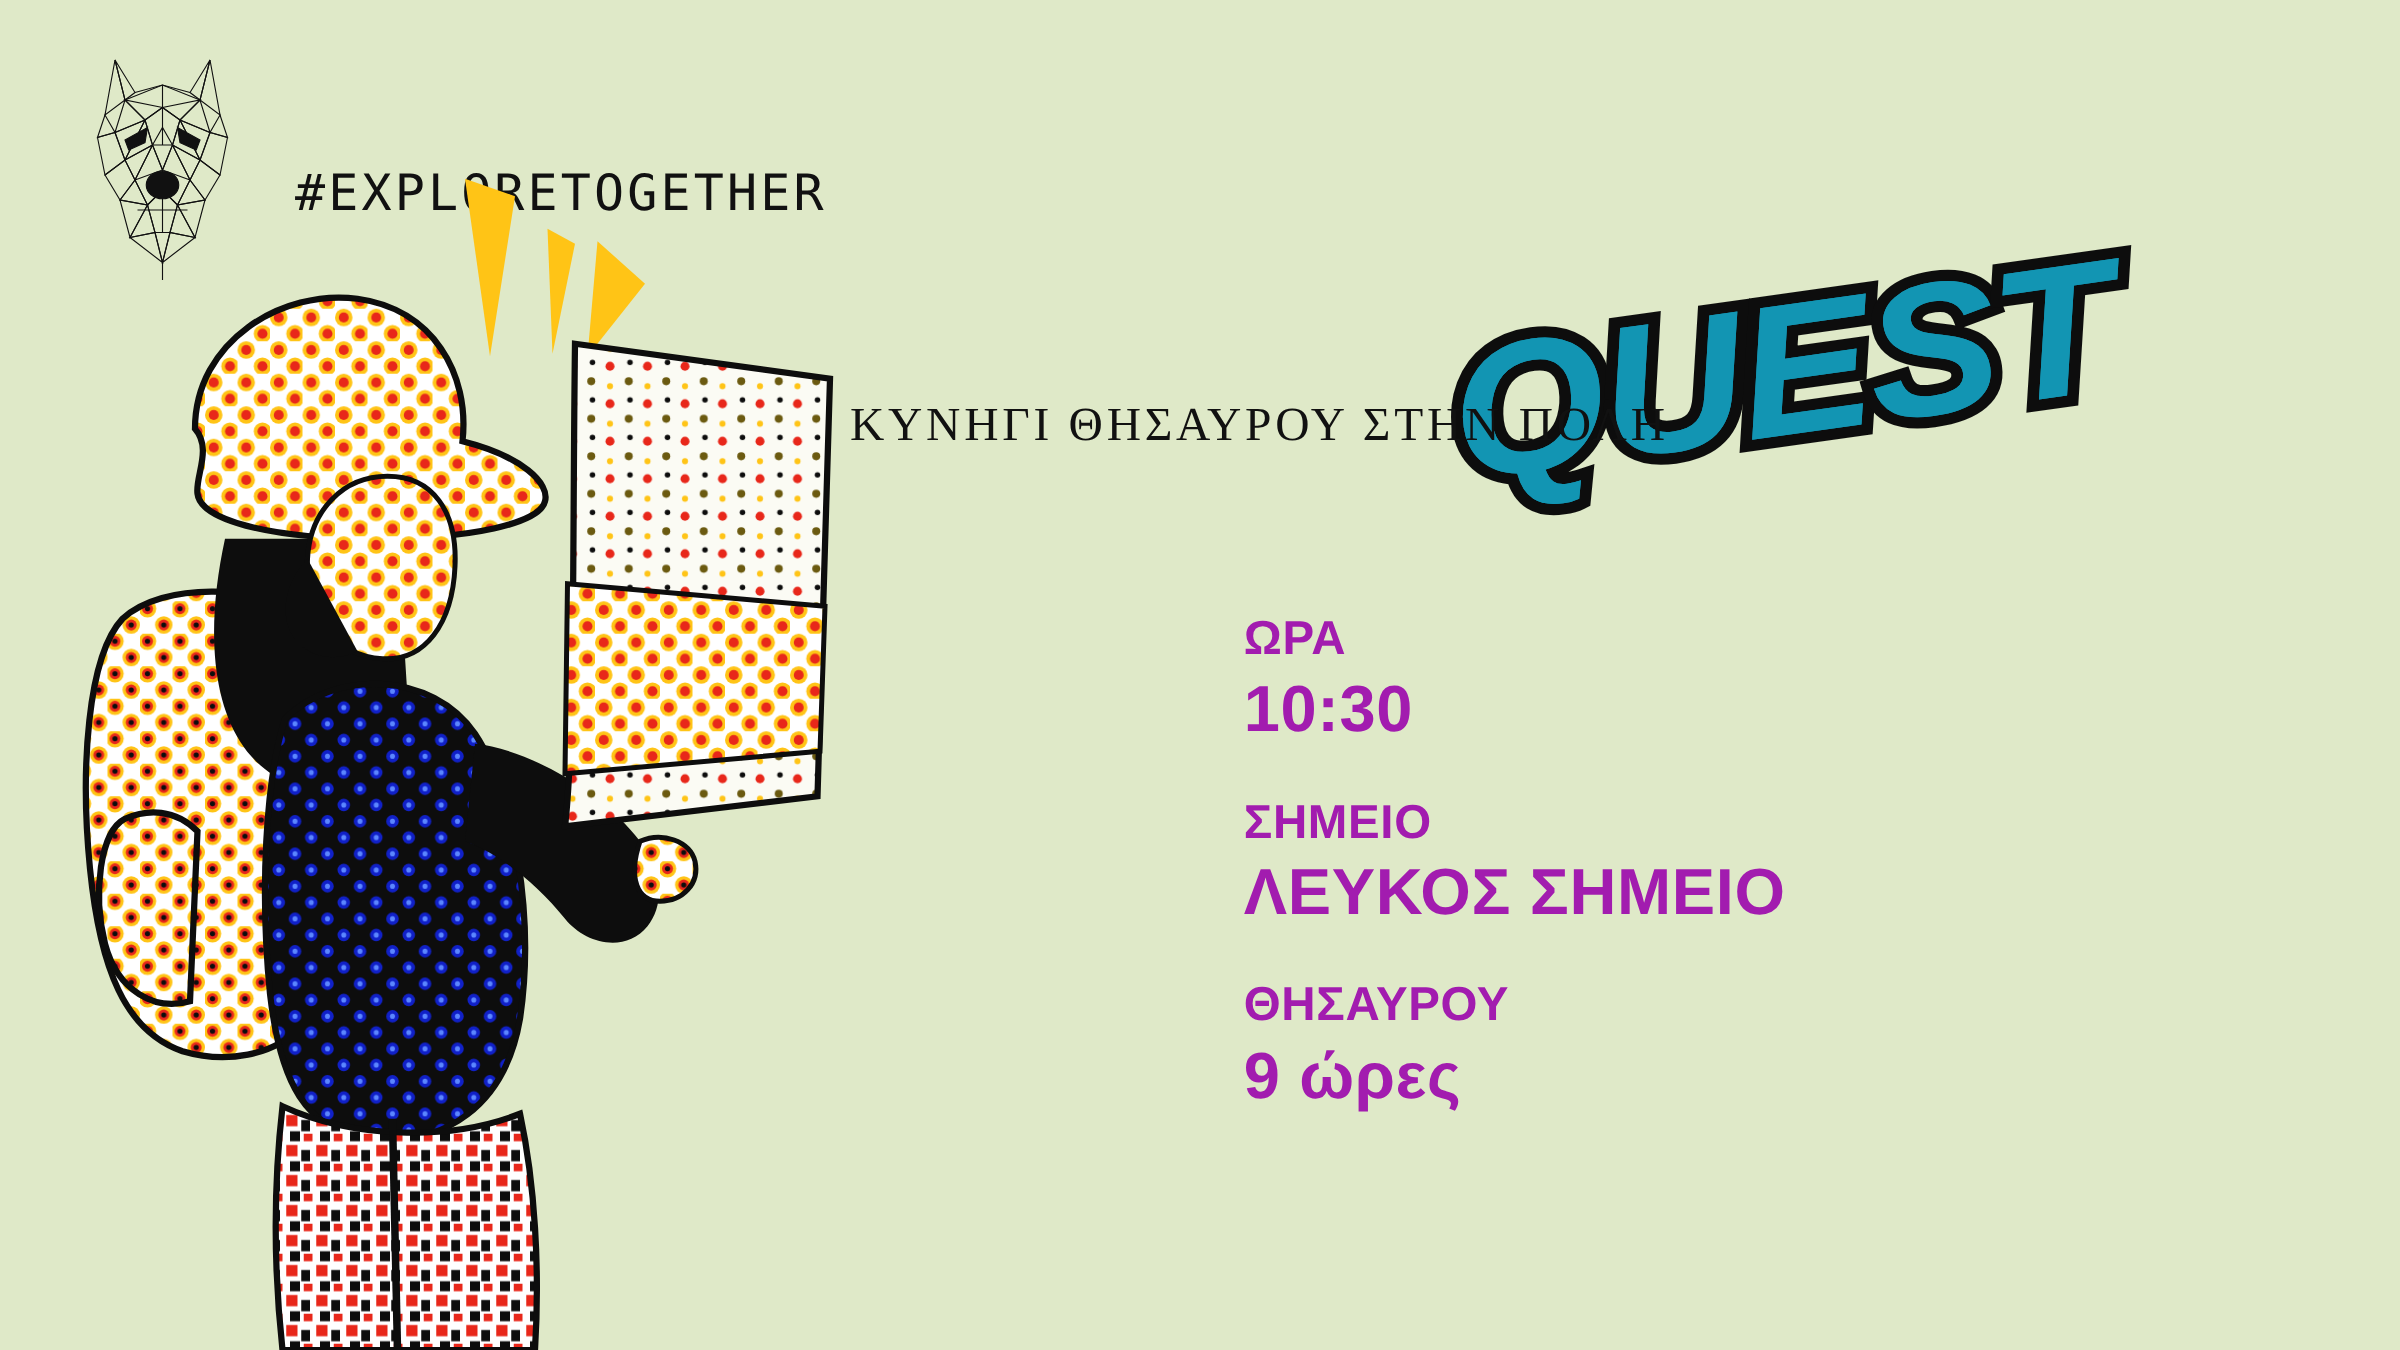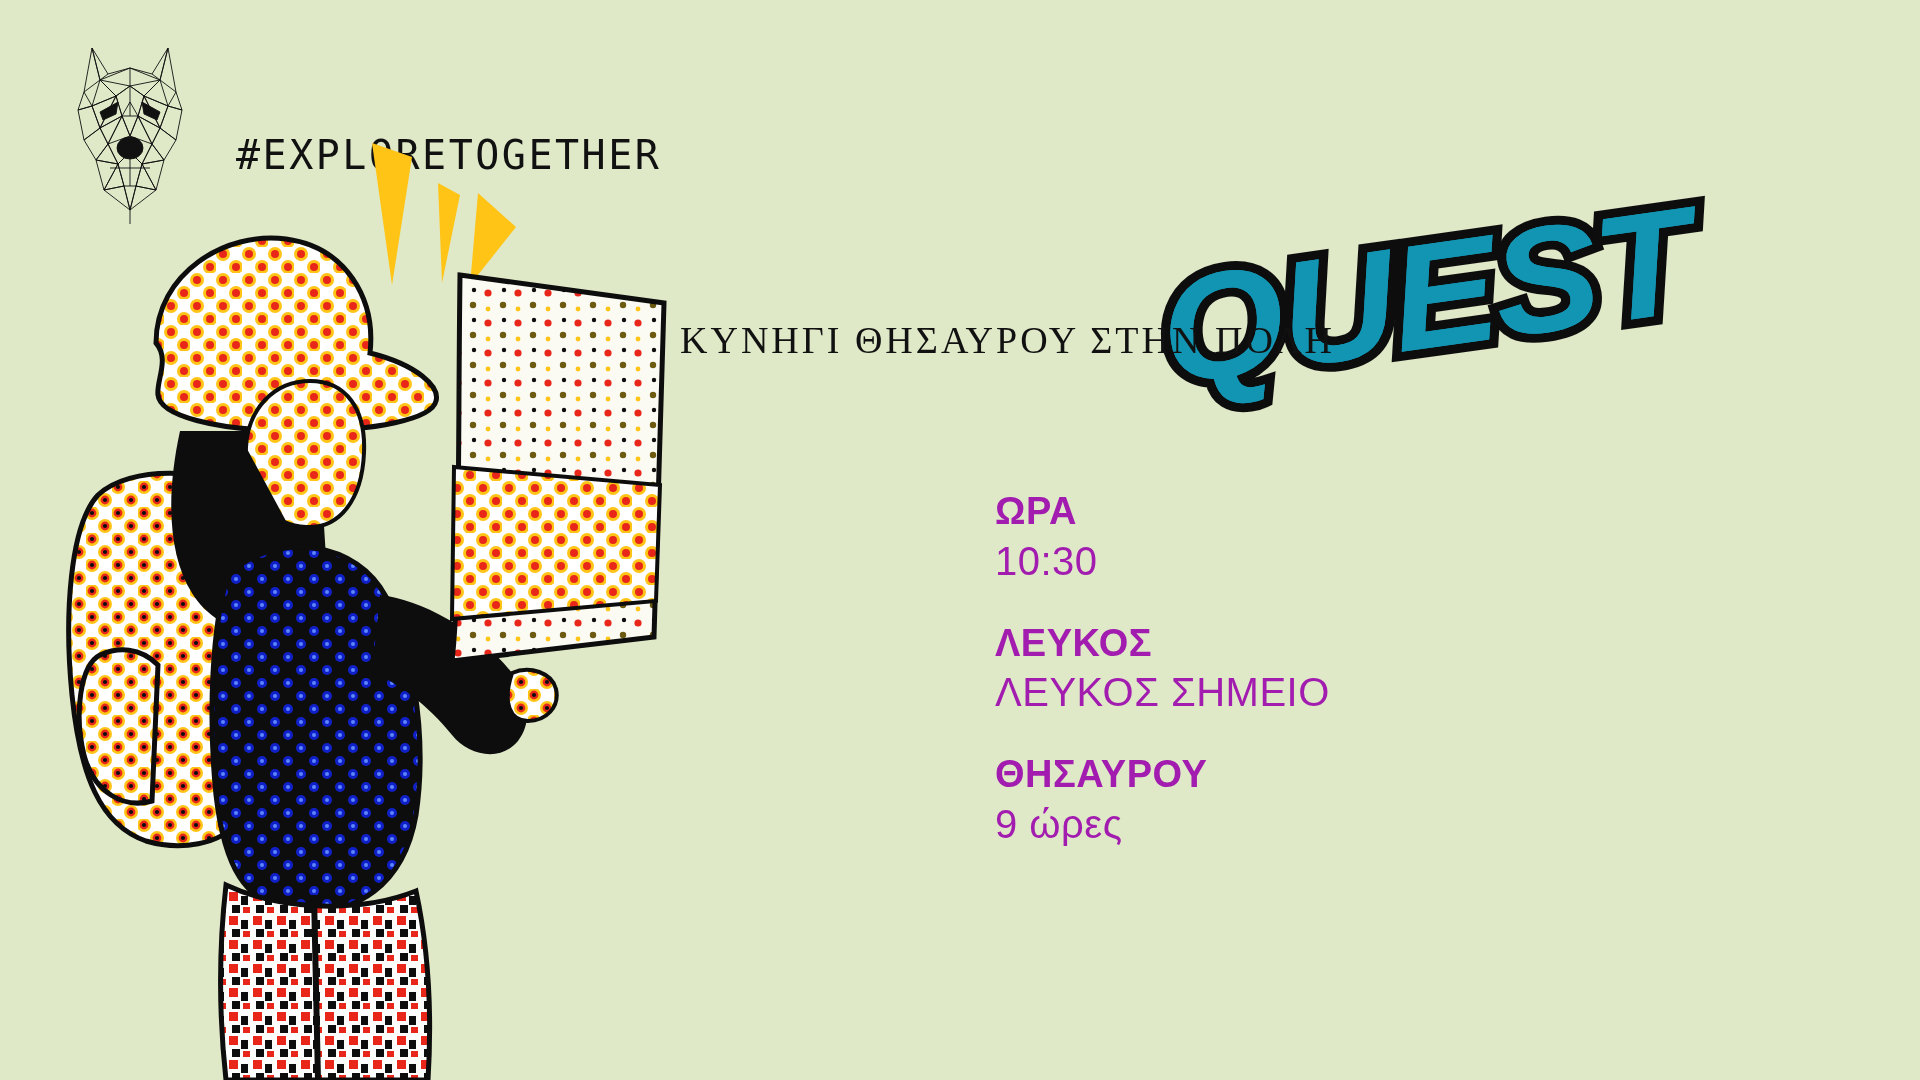"10:30" .info-value { font-size: 40px -> 52px; font-weight: 400 -> 700 }
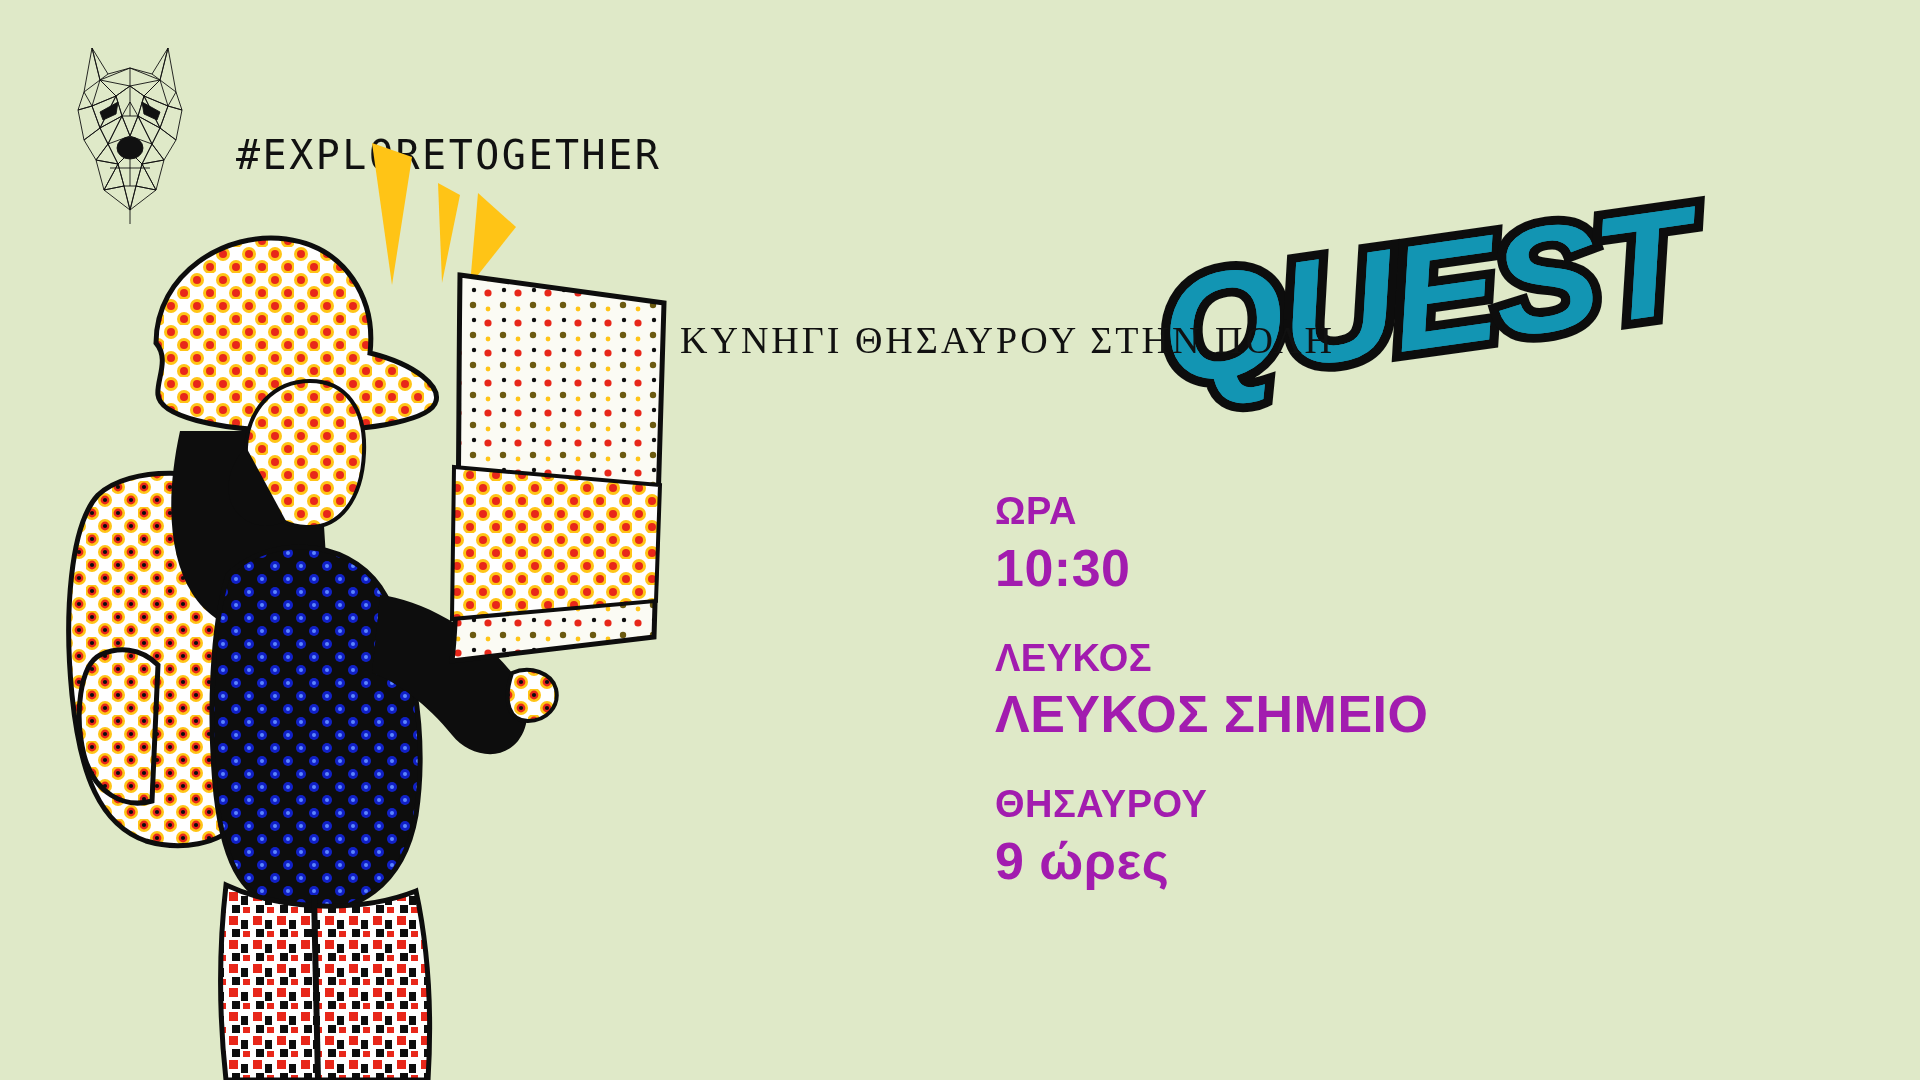"ΛΕΥΚΟΣ" div.info-label { text: ΛΕΥΚΟΣ -> ΣΗΜΕΙΟ }
